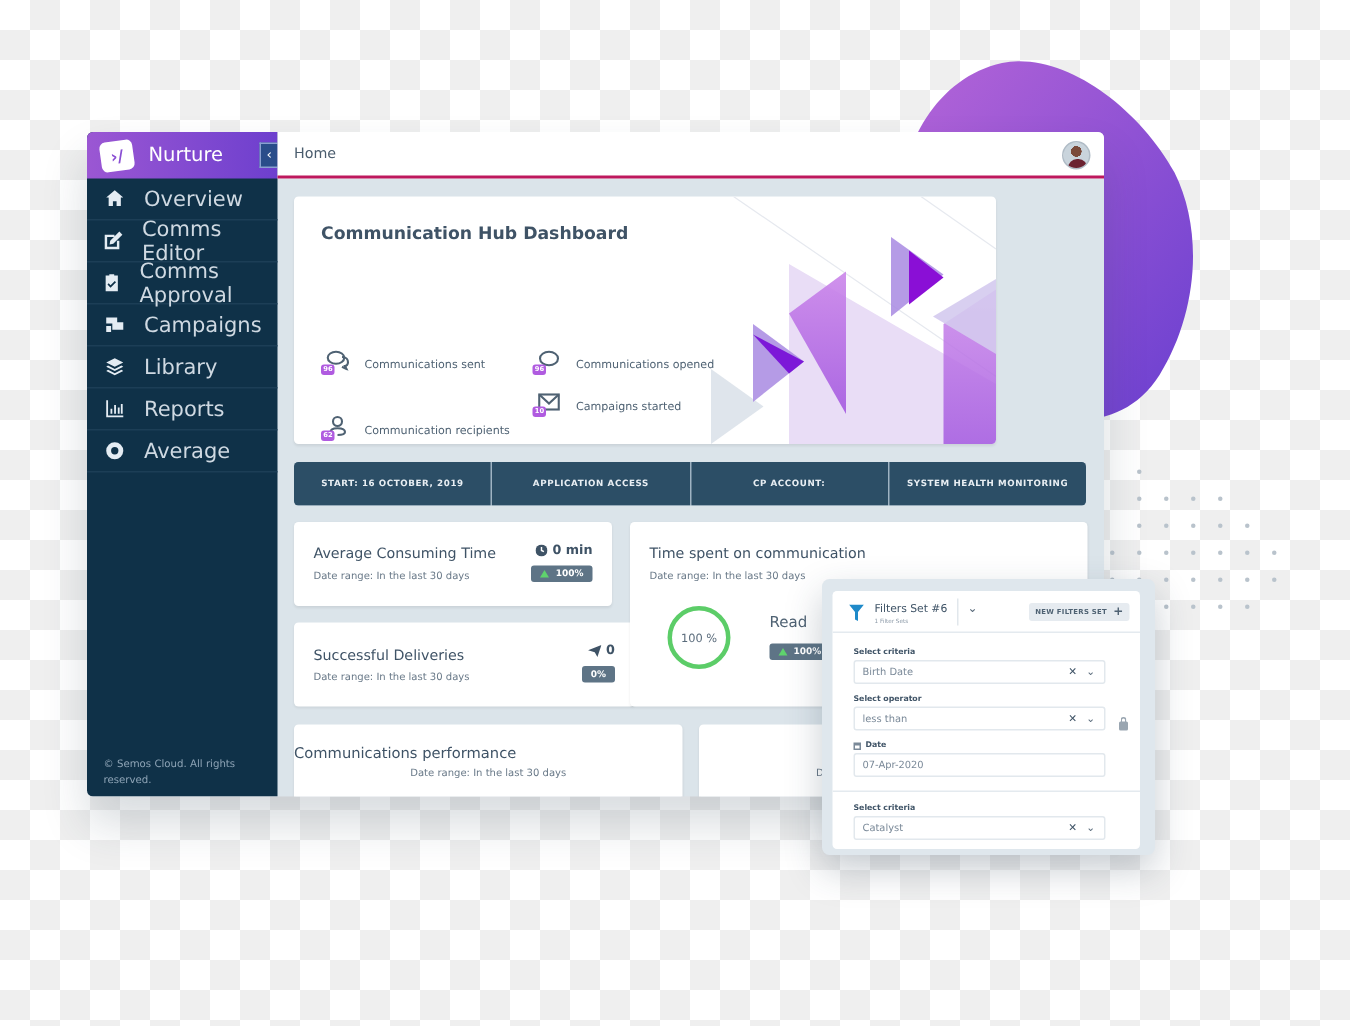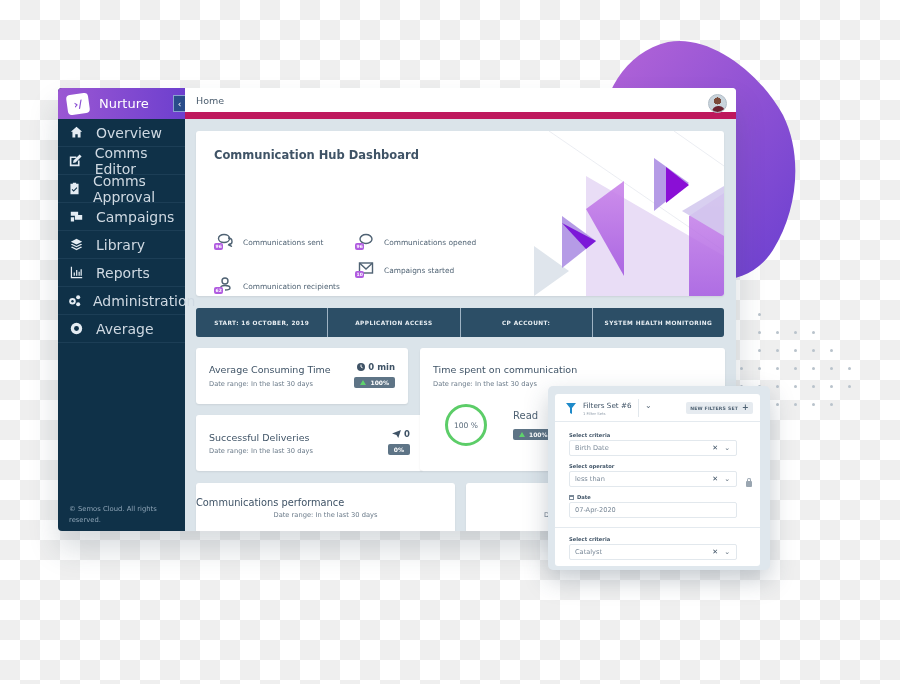"Home" .topbar { border-bottom: 7px solid #be185d -> 2px solid #be185d }
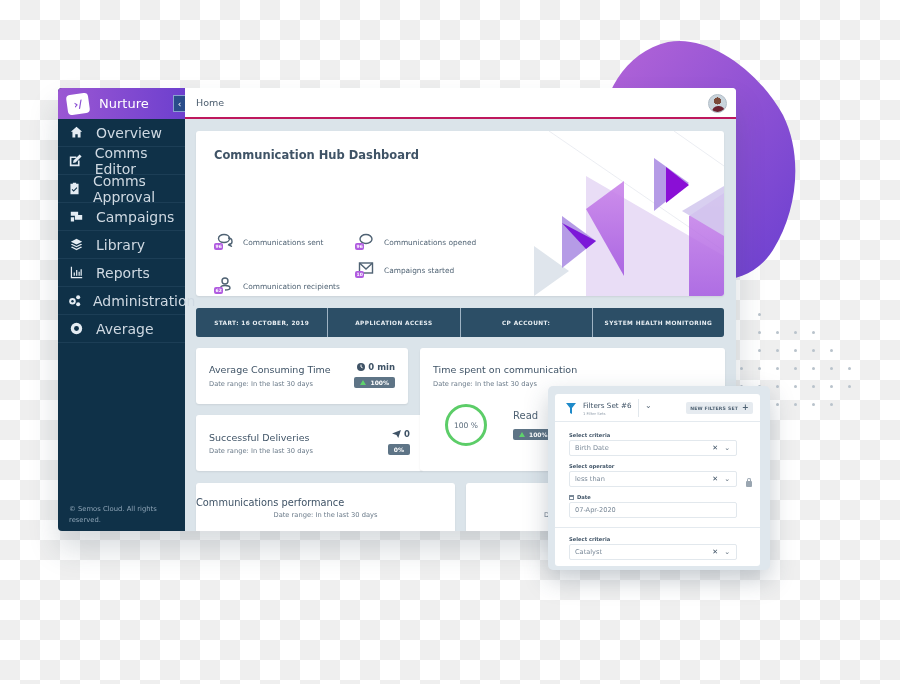"Communication Hub Dashboard" .hero { width: 528px -> 468px }
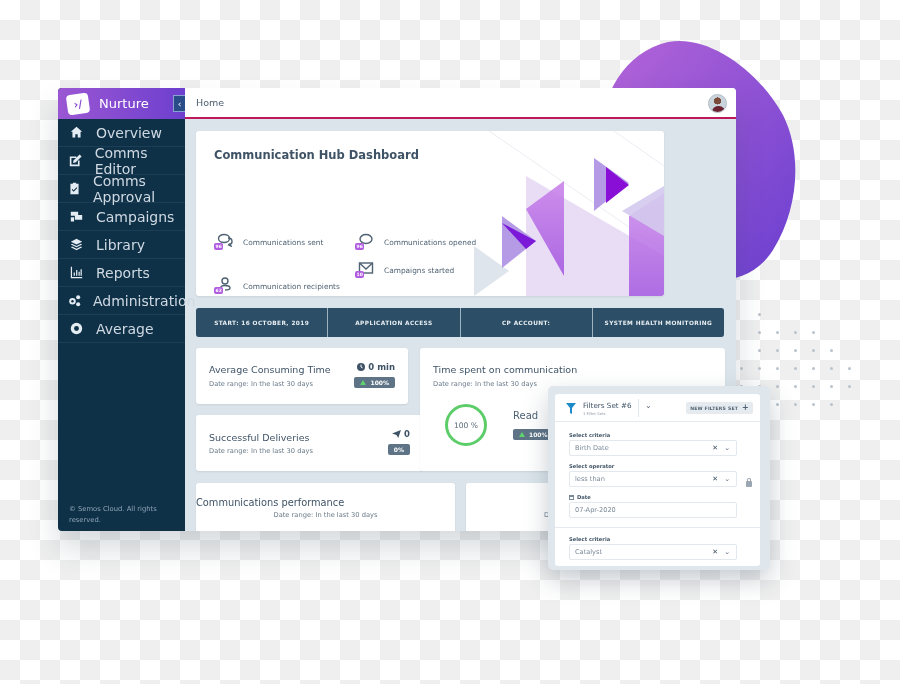"Administration" div.nav-item { html: <div> <span> <svg> <circle></circle> <circle></circle> <circle></circle> <circle></circle> </svg> </span> <span>Administration</span> </div> -> none }
